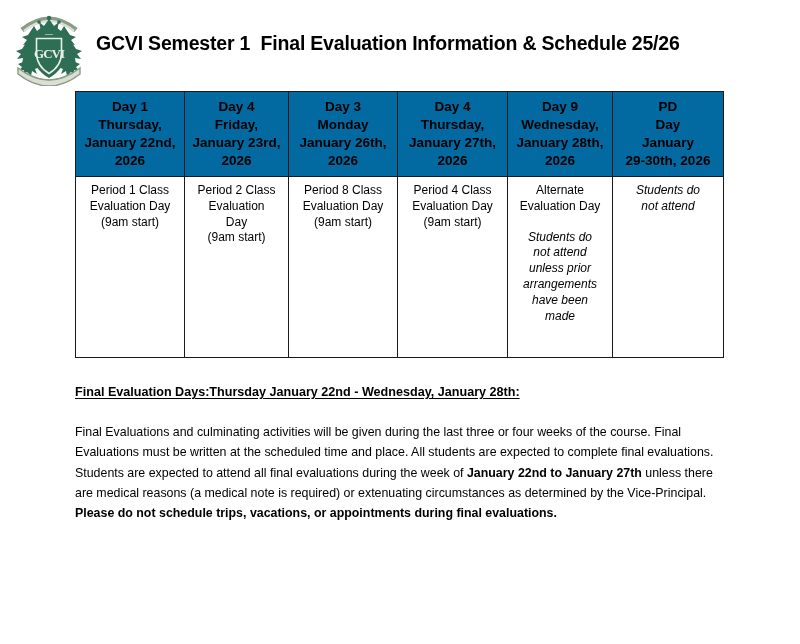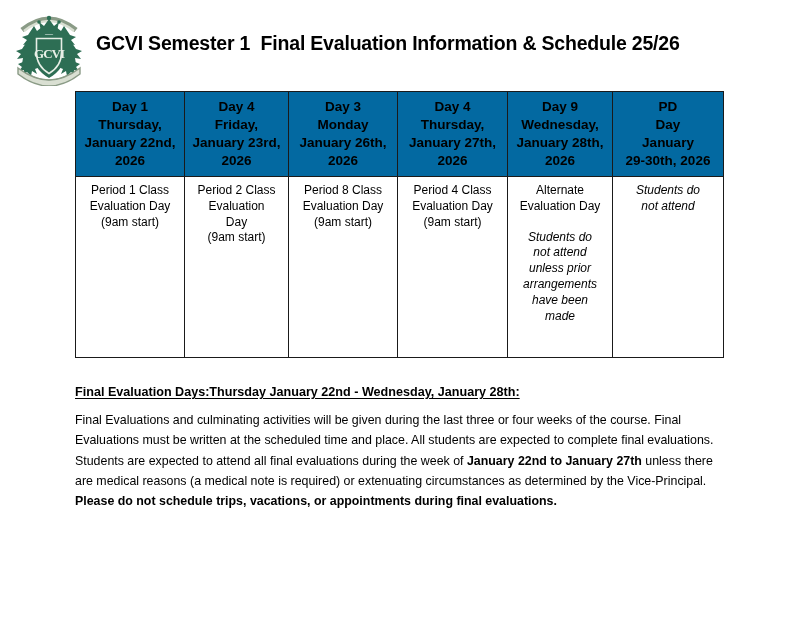"Final Evaluation Days:Thursday January" .section-heading { margin: 0 0 8px 0 -> 0 0 20px 0 }
